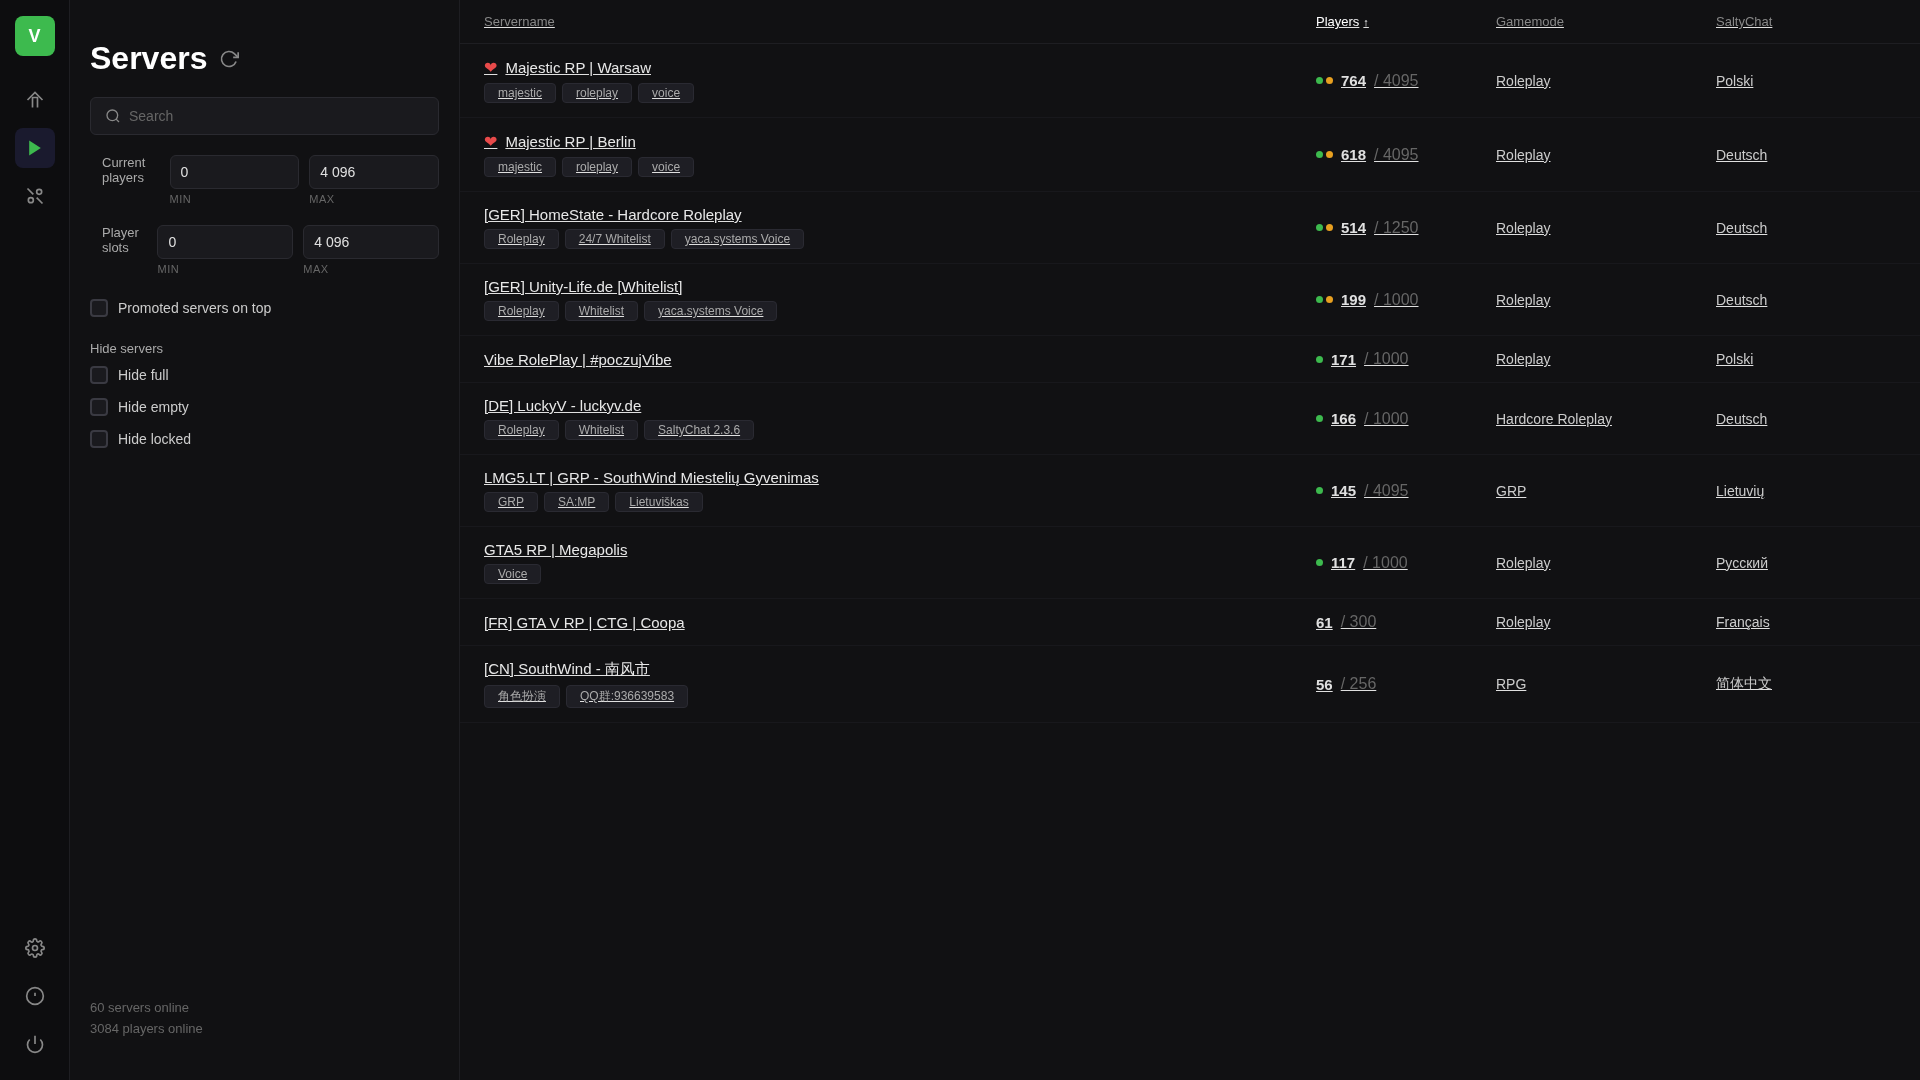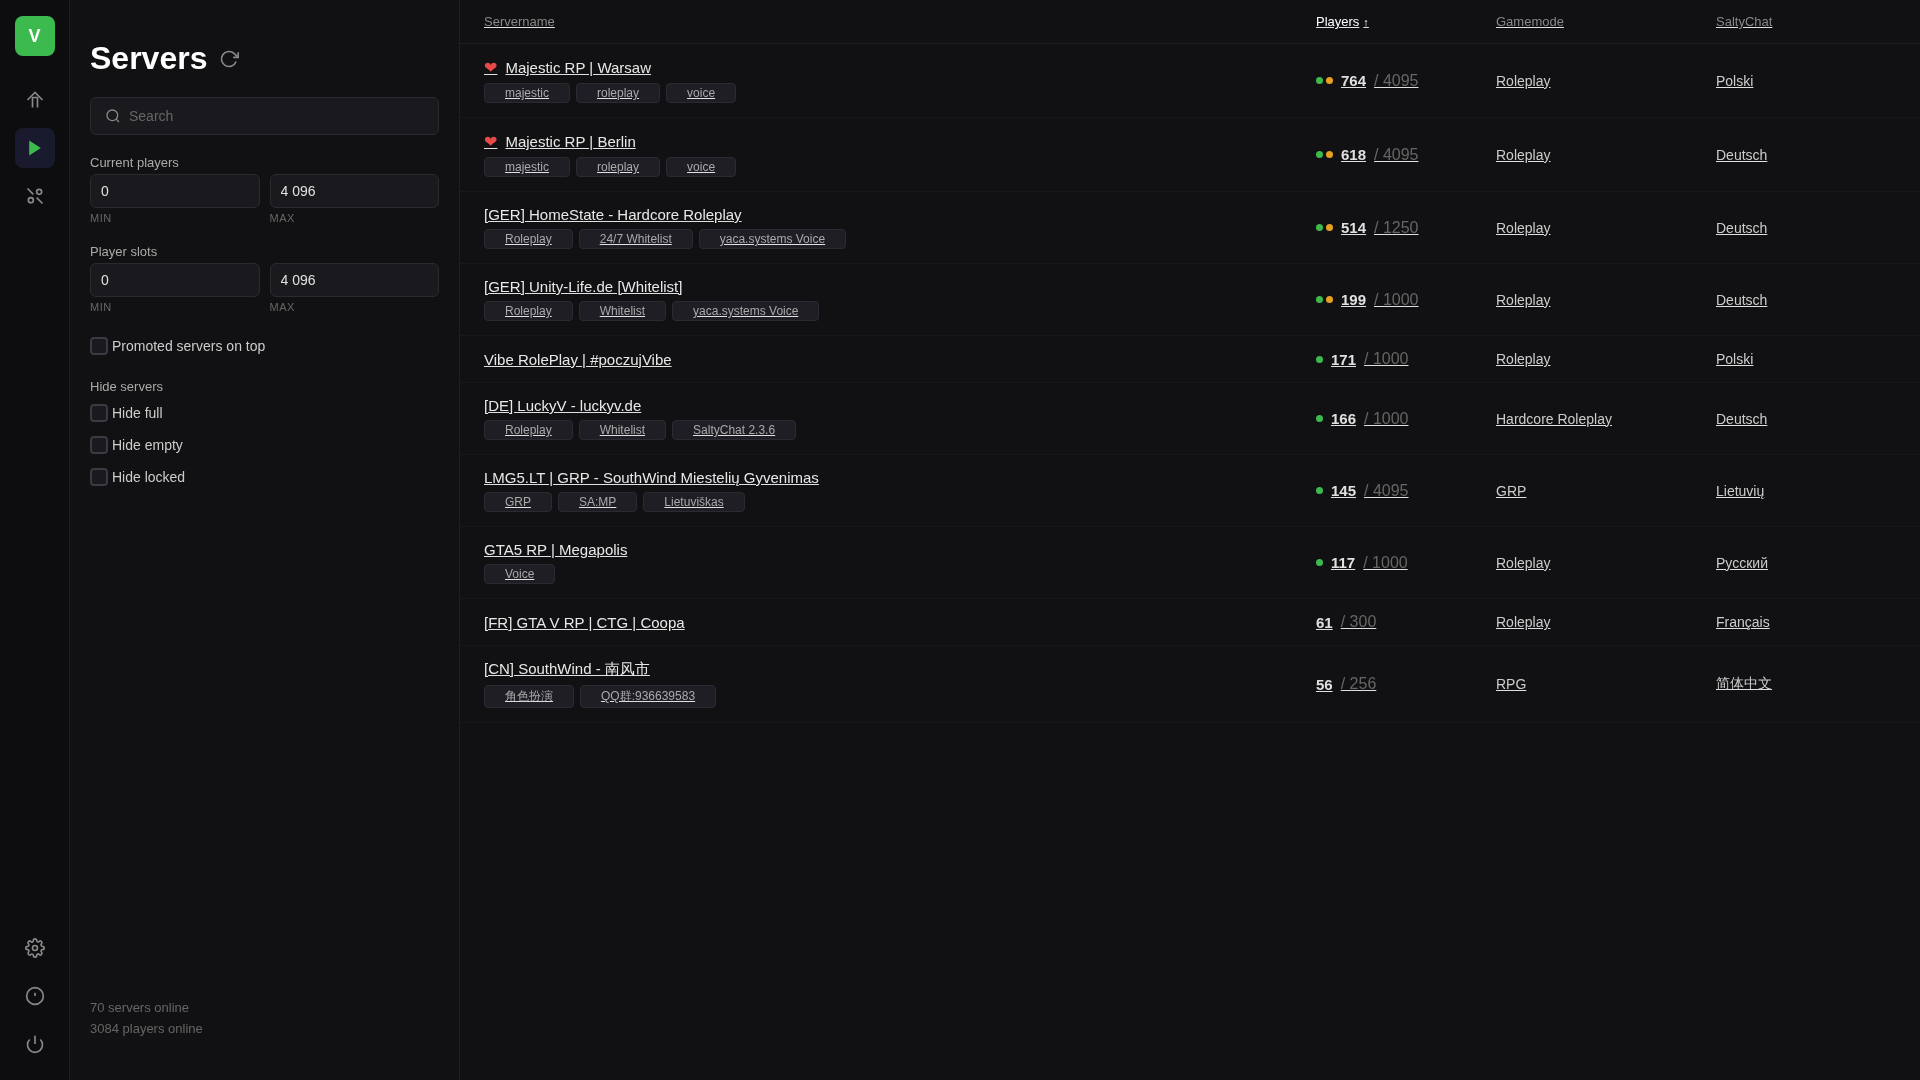"majestic" .tag { padding: 2px 20px -> 2px 13px }
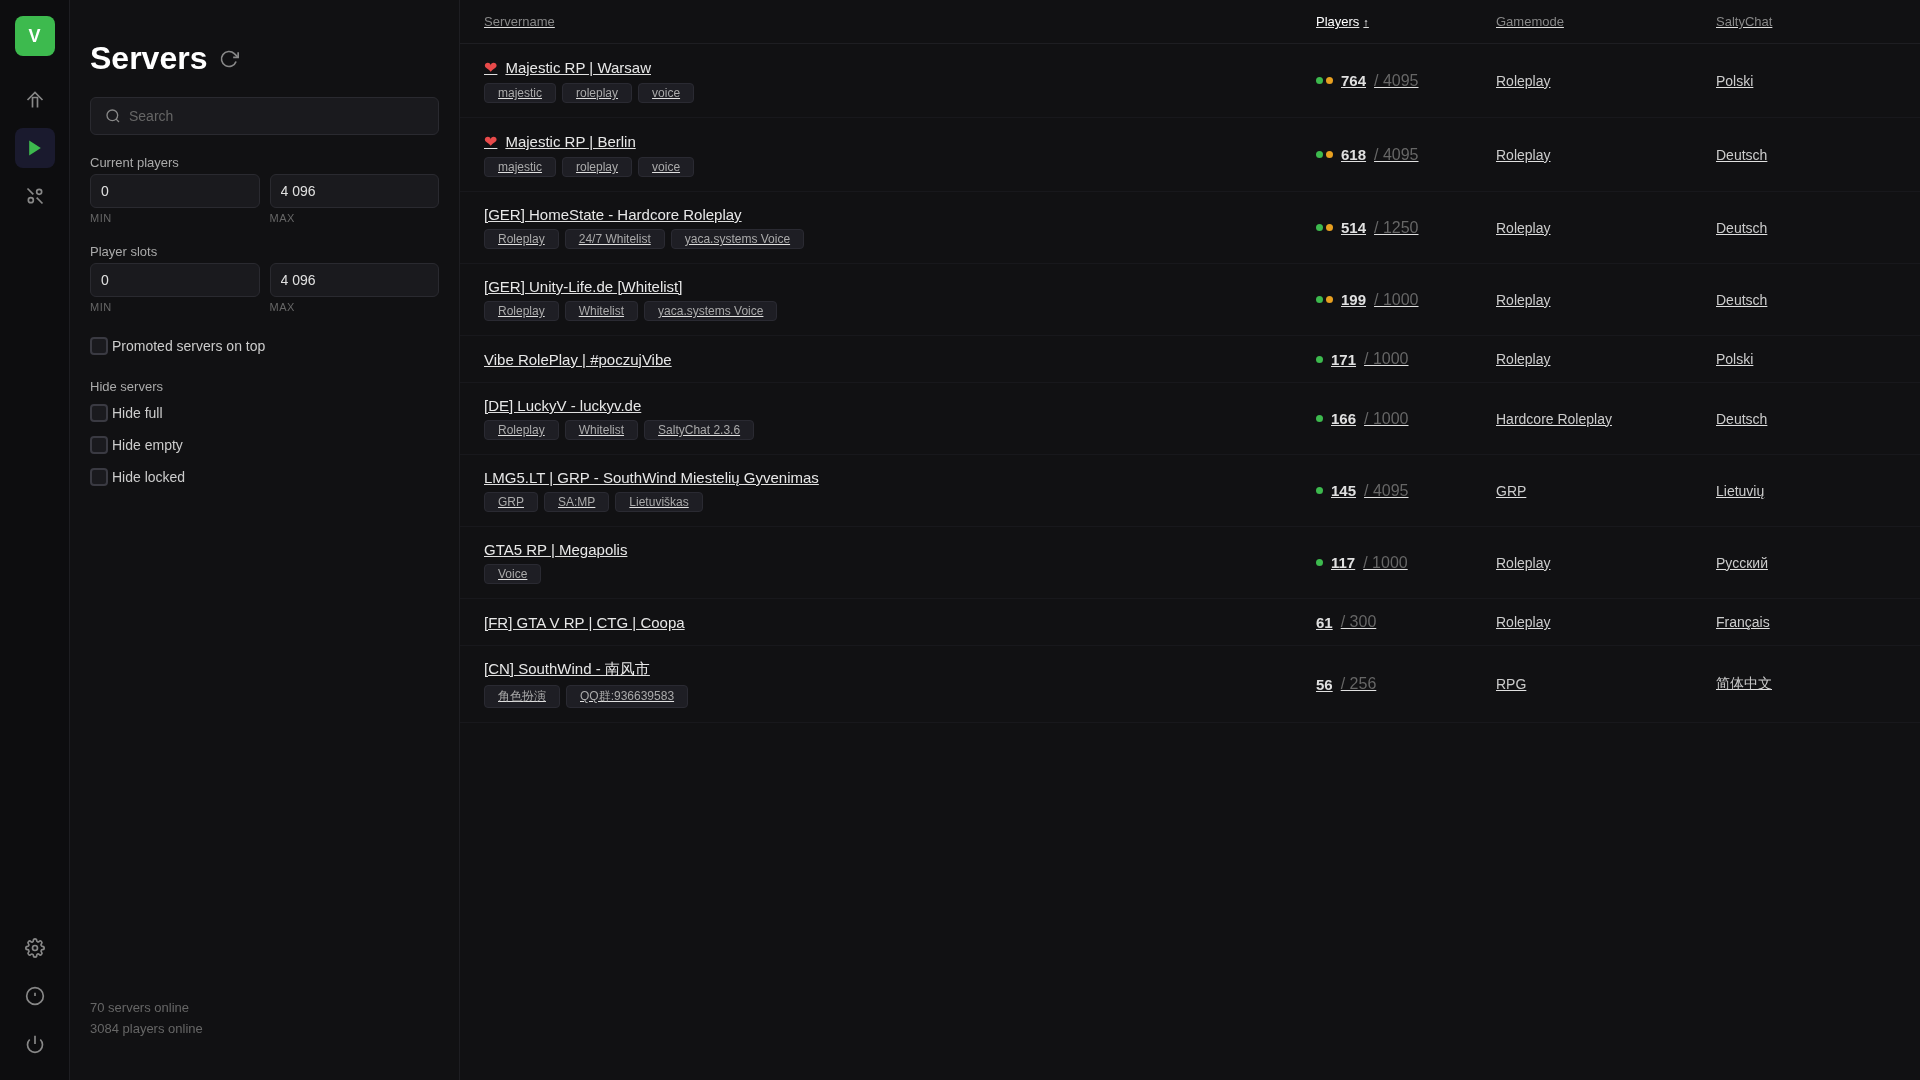"Current players" .filter-section { flex-direction: column -> row; gap: 4px -> 10px; margin-left: none -> 12px }
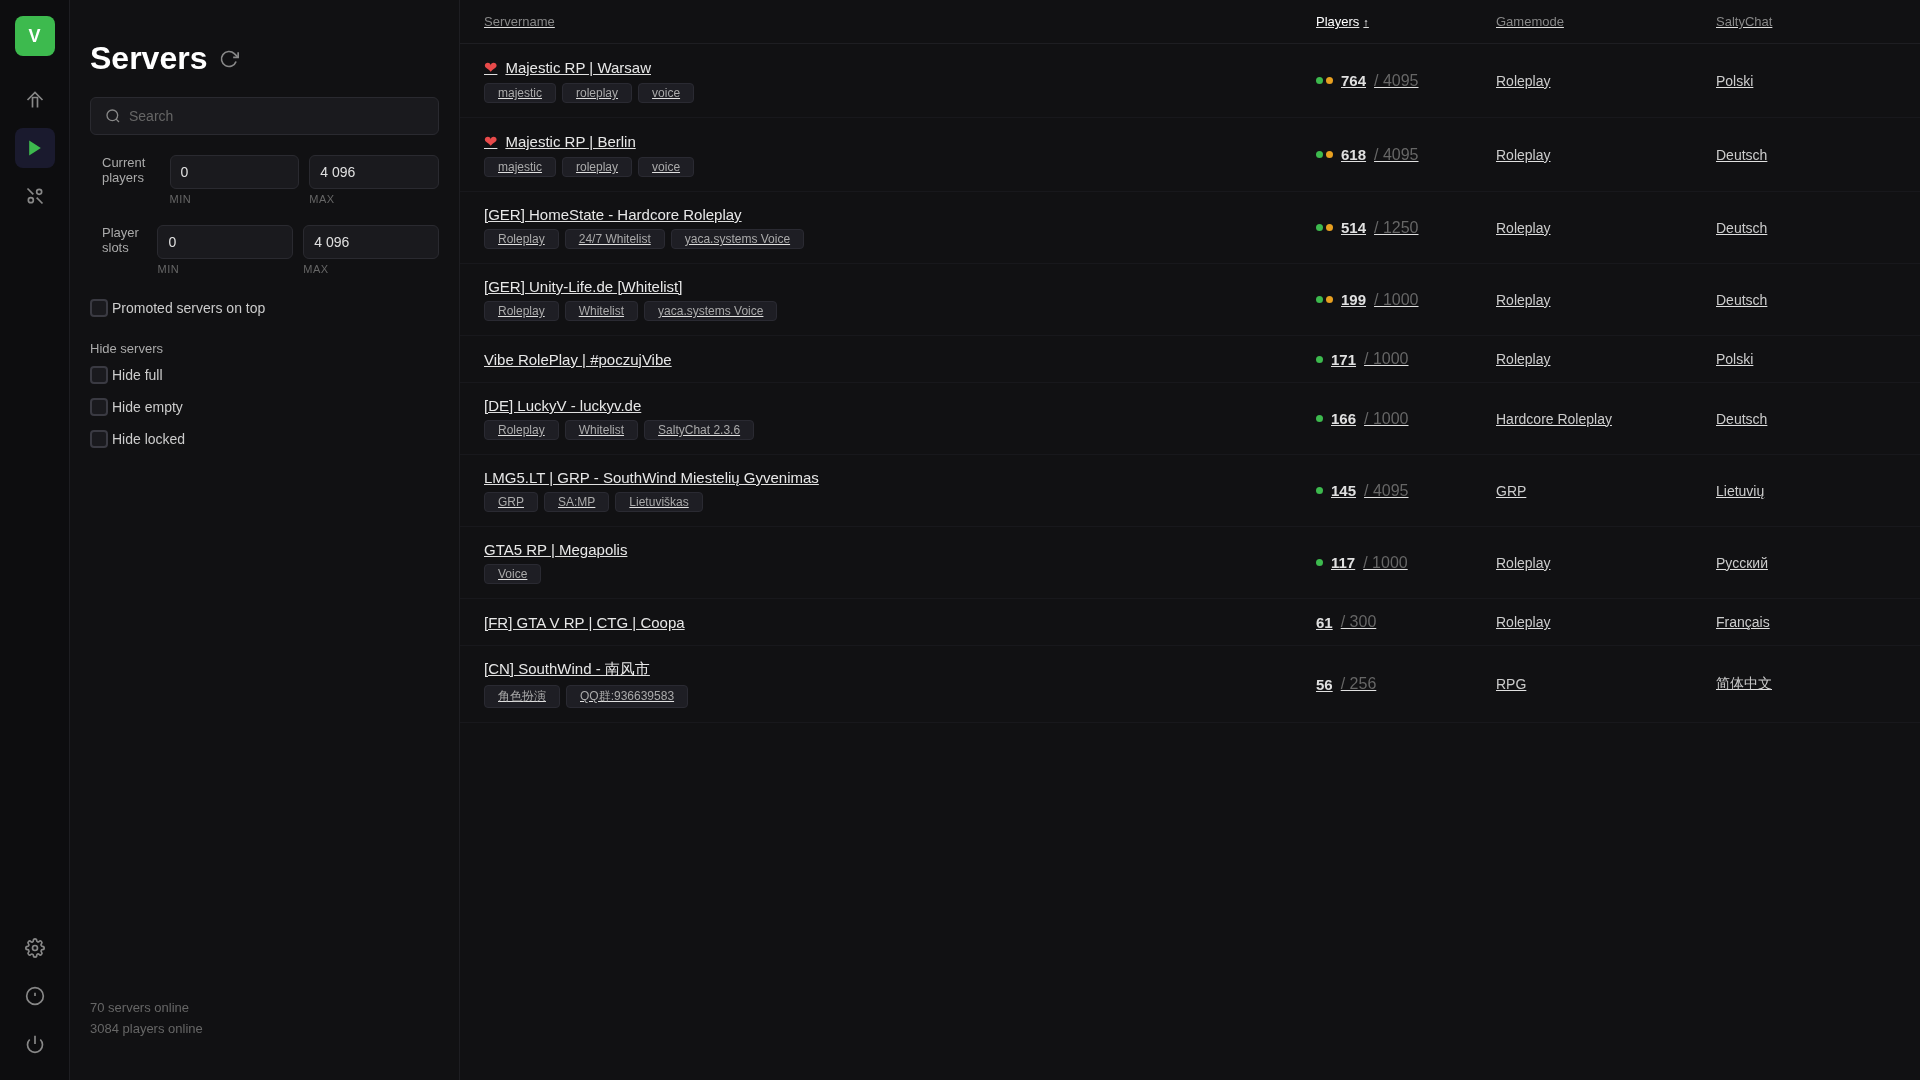"Promoted servers on top" .checkbox-row { gap: 4px -> 10px }
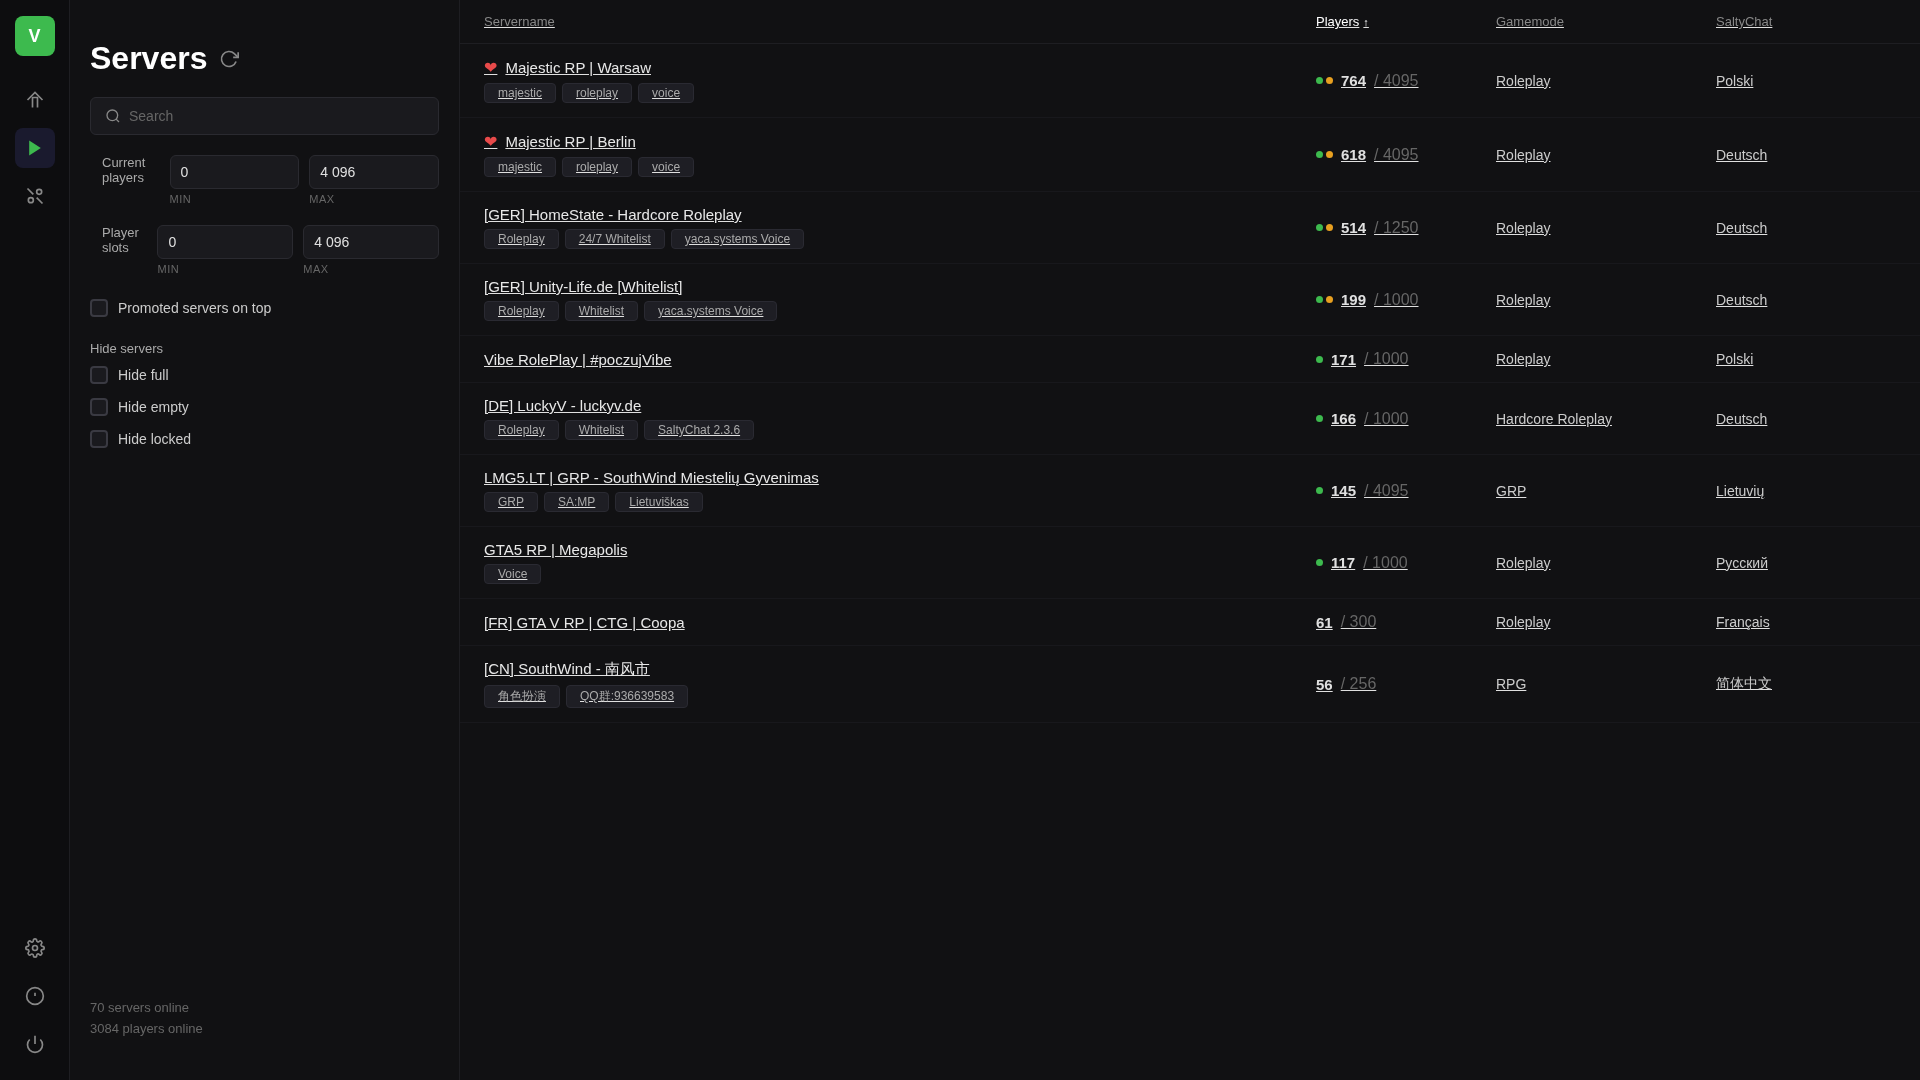"70 servers online" div { text: 70 -> 60 }
